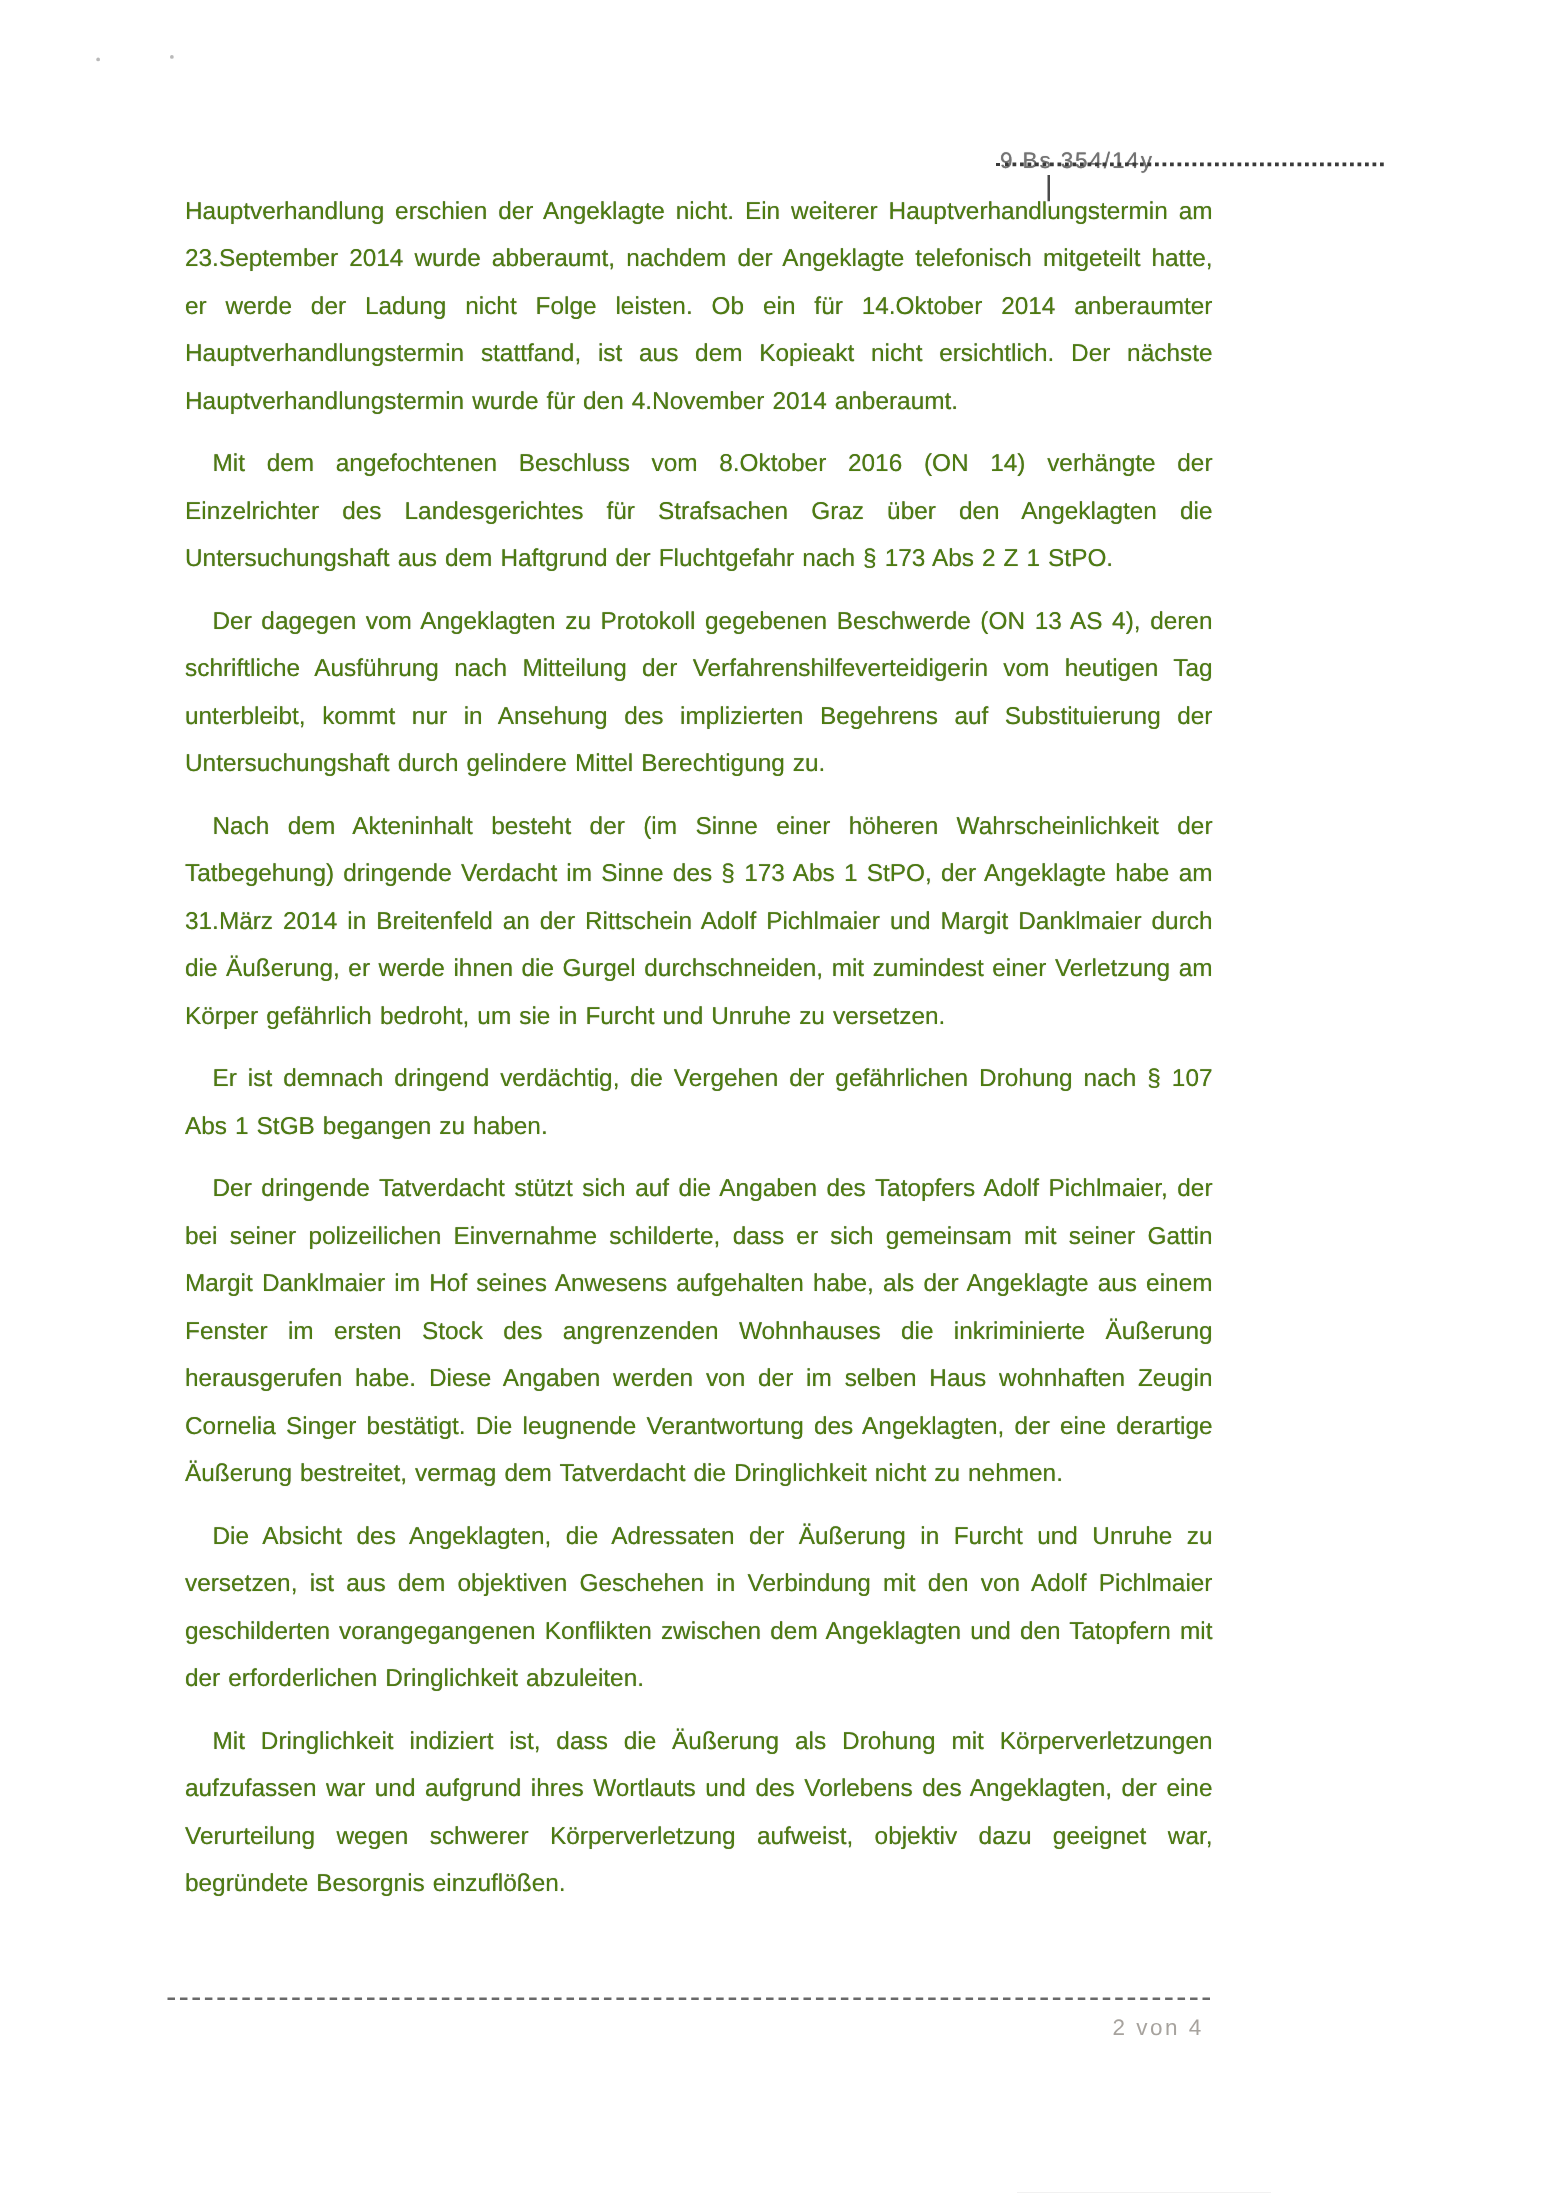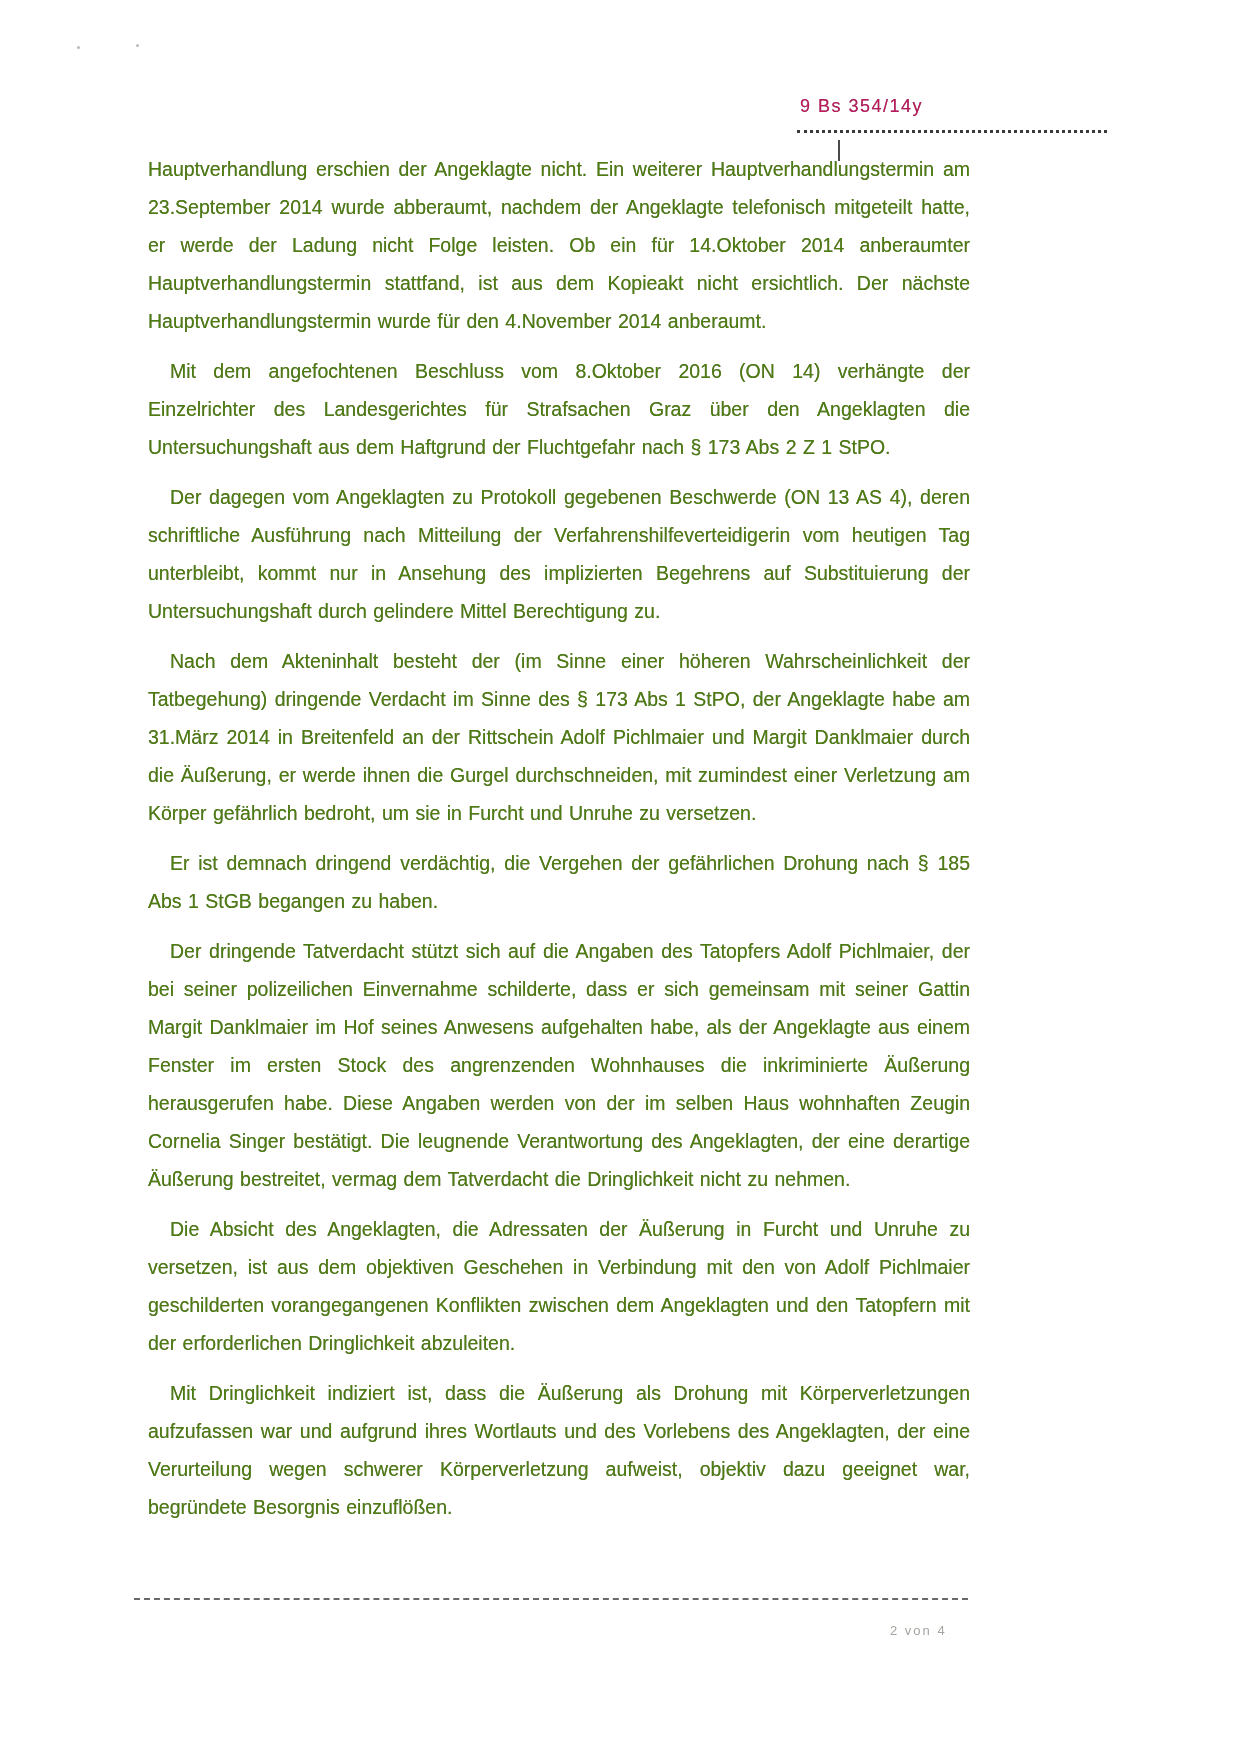"9 Bs 354/14y" .doc-ref { color: #be185d -> #737373; top: 96px -> 118px }
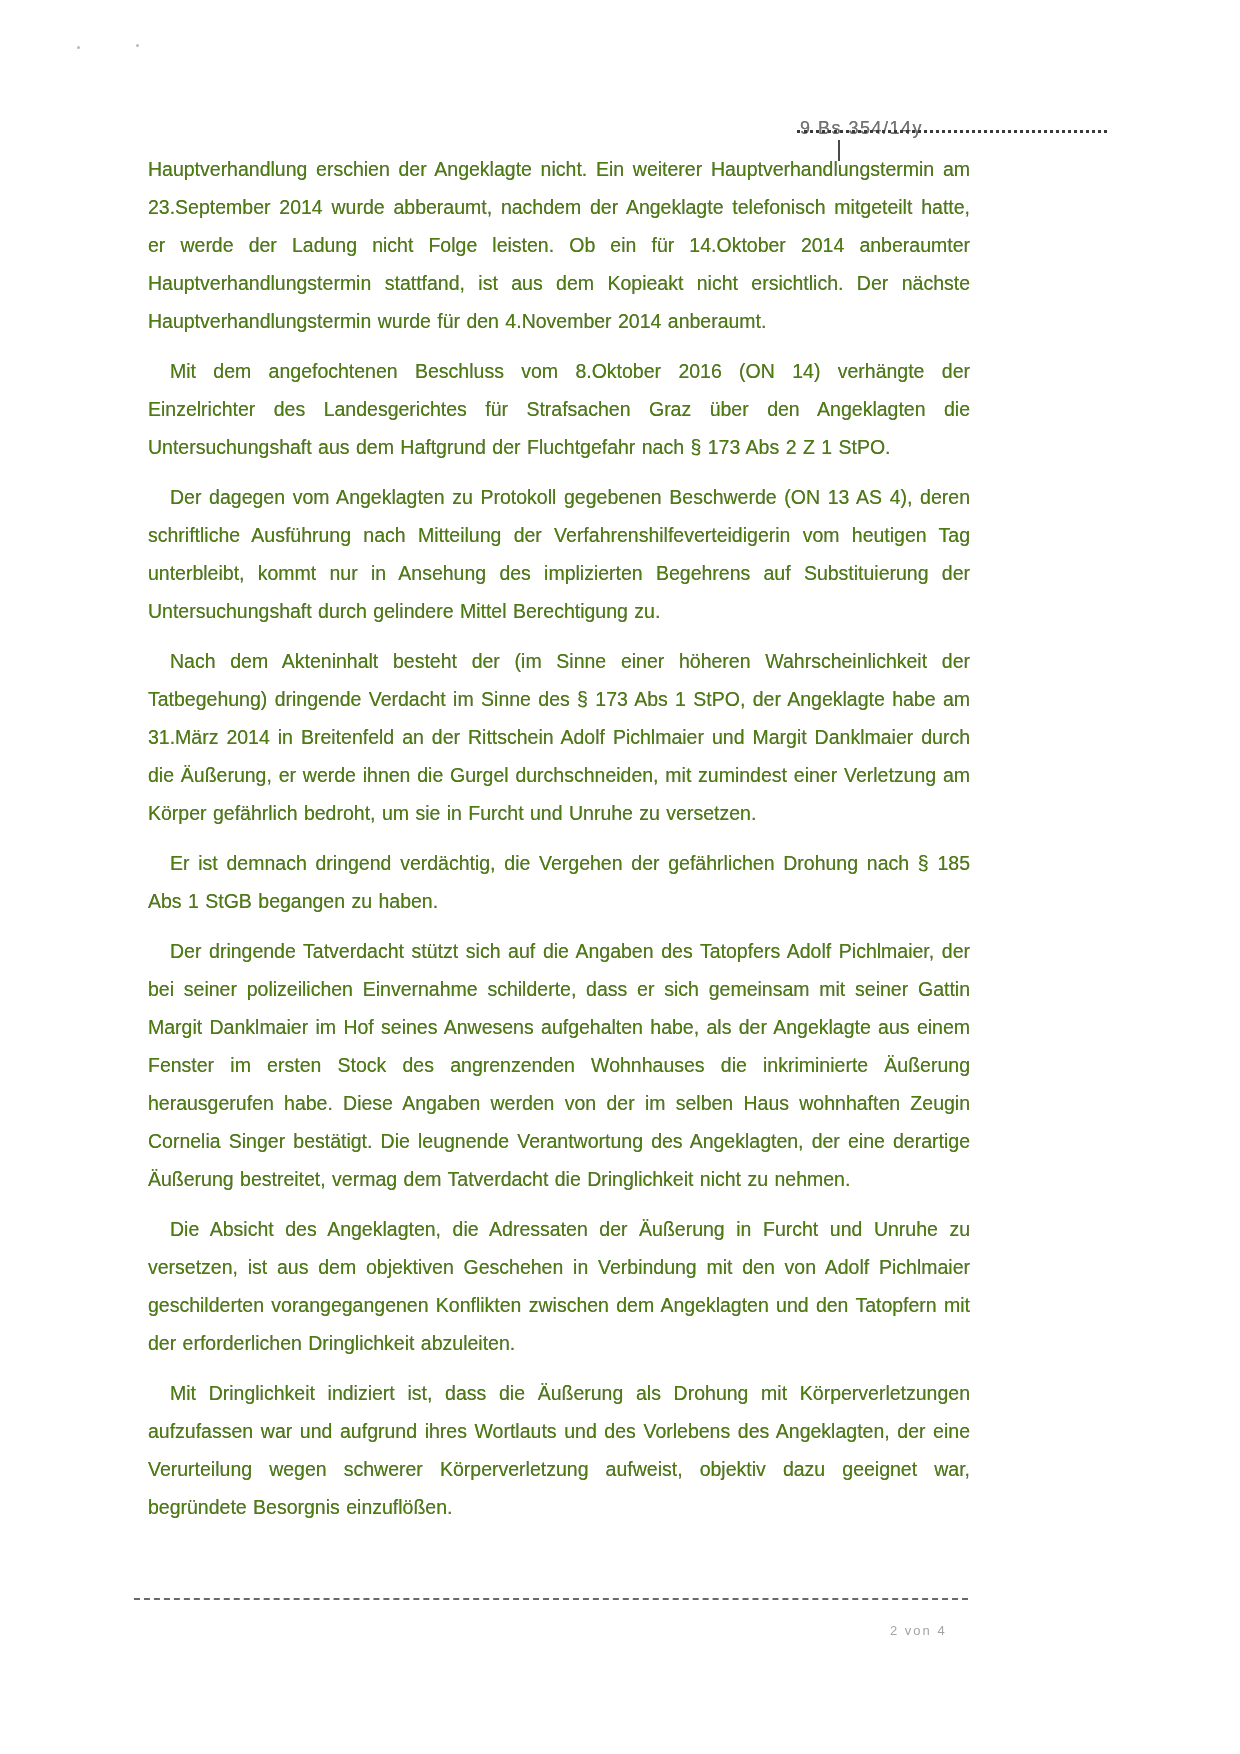"Er ist demnach dringend verdächtig," p.para { text: 185 -> 107 }
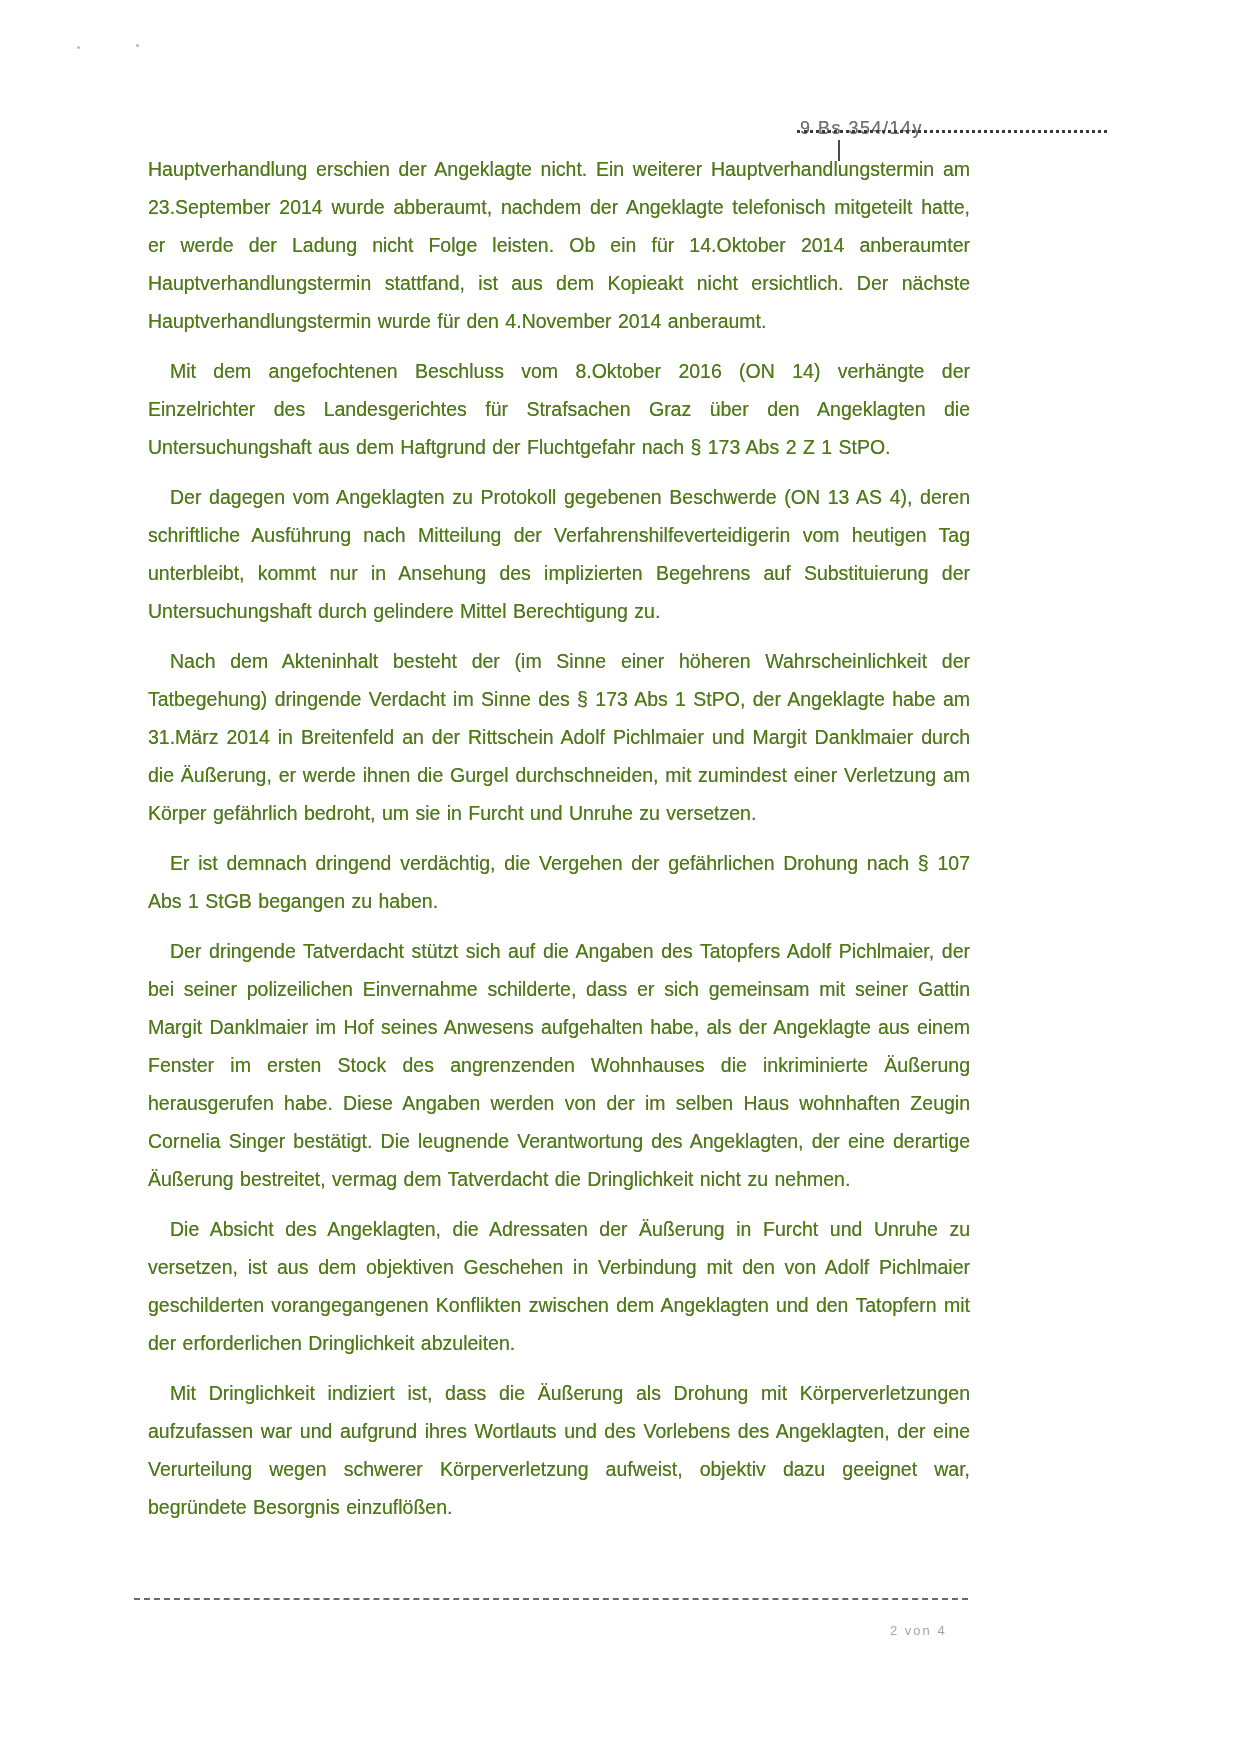"2 von 4" .page-indicator { font-size: 13px -> 18px; margin-top: 11px -> none }
